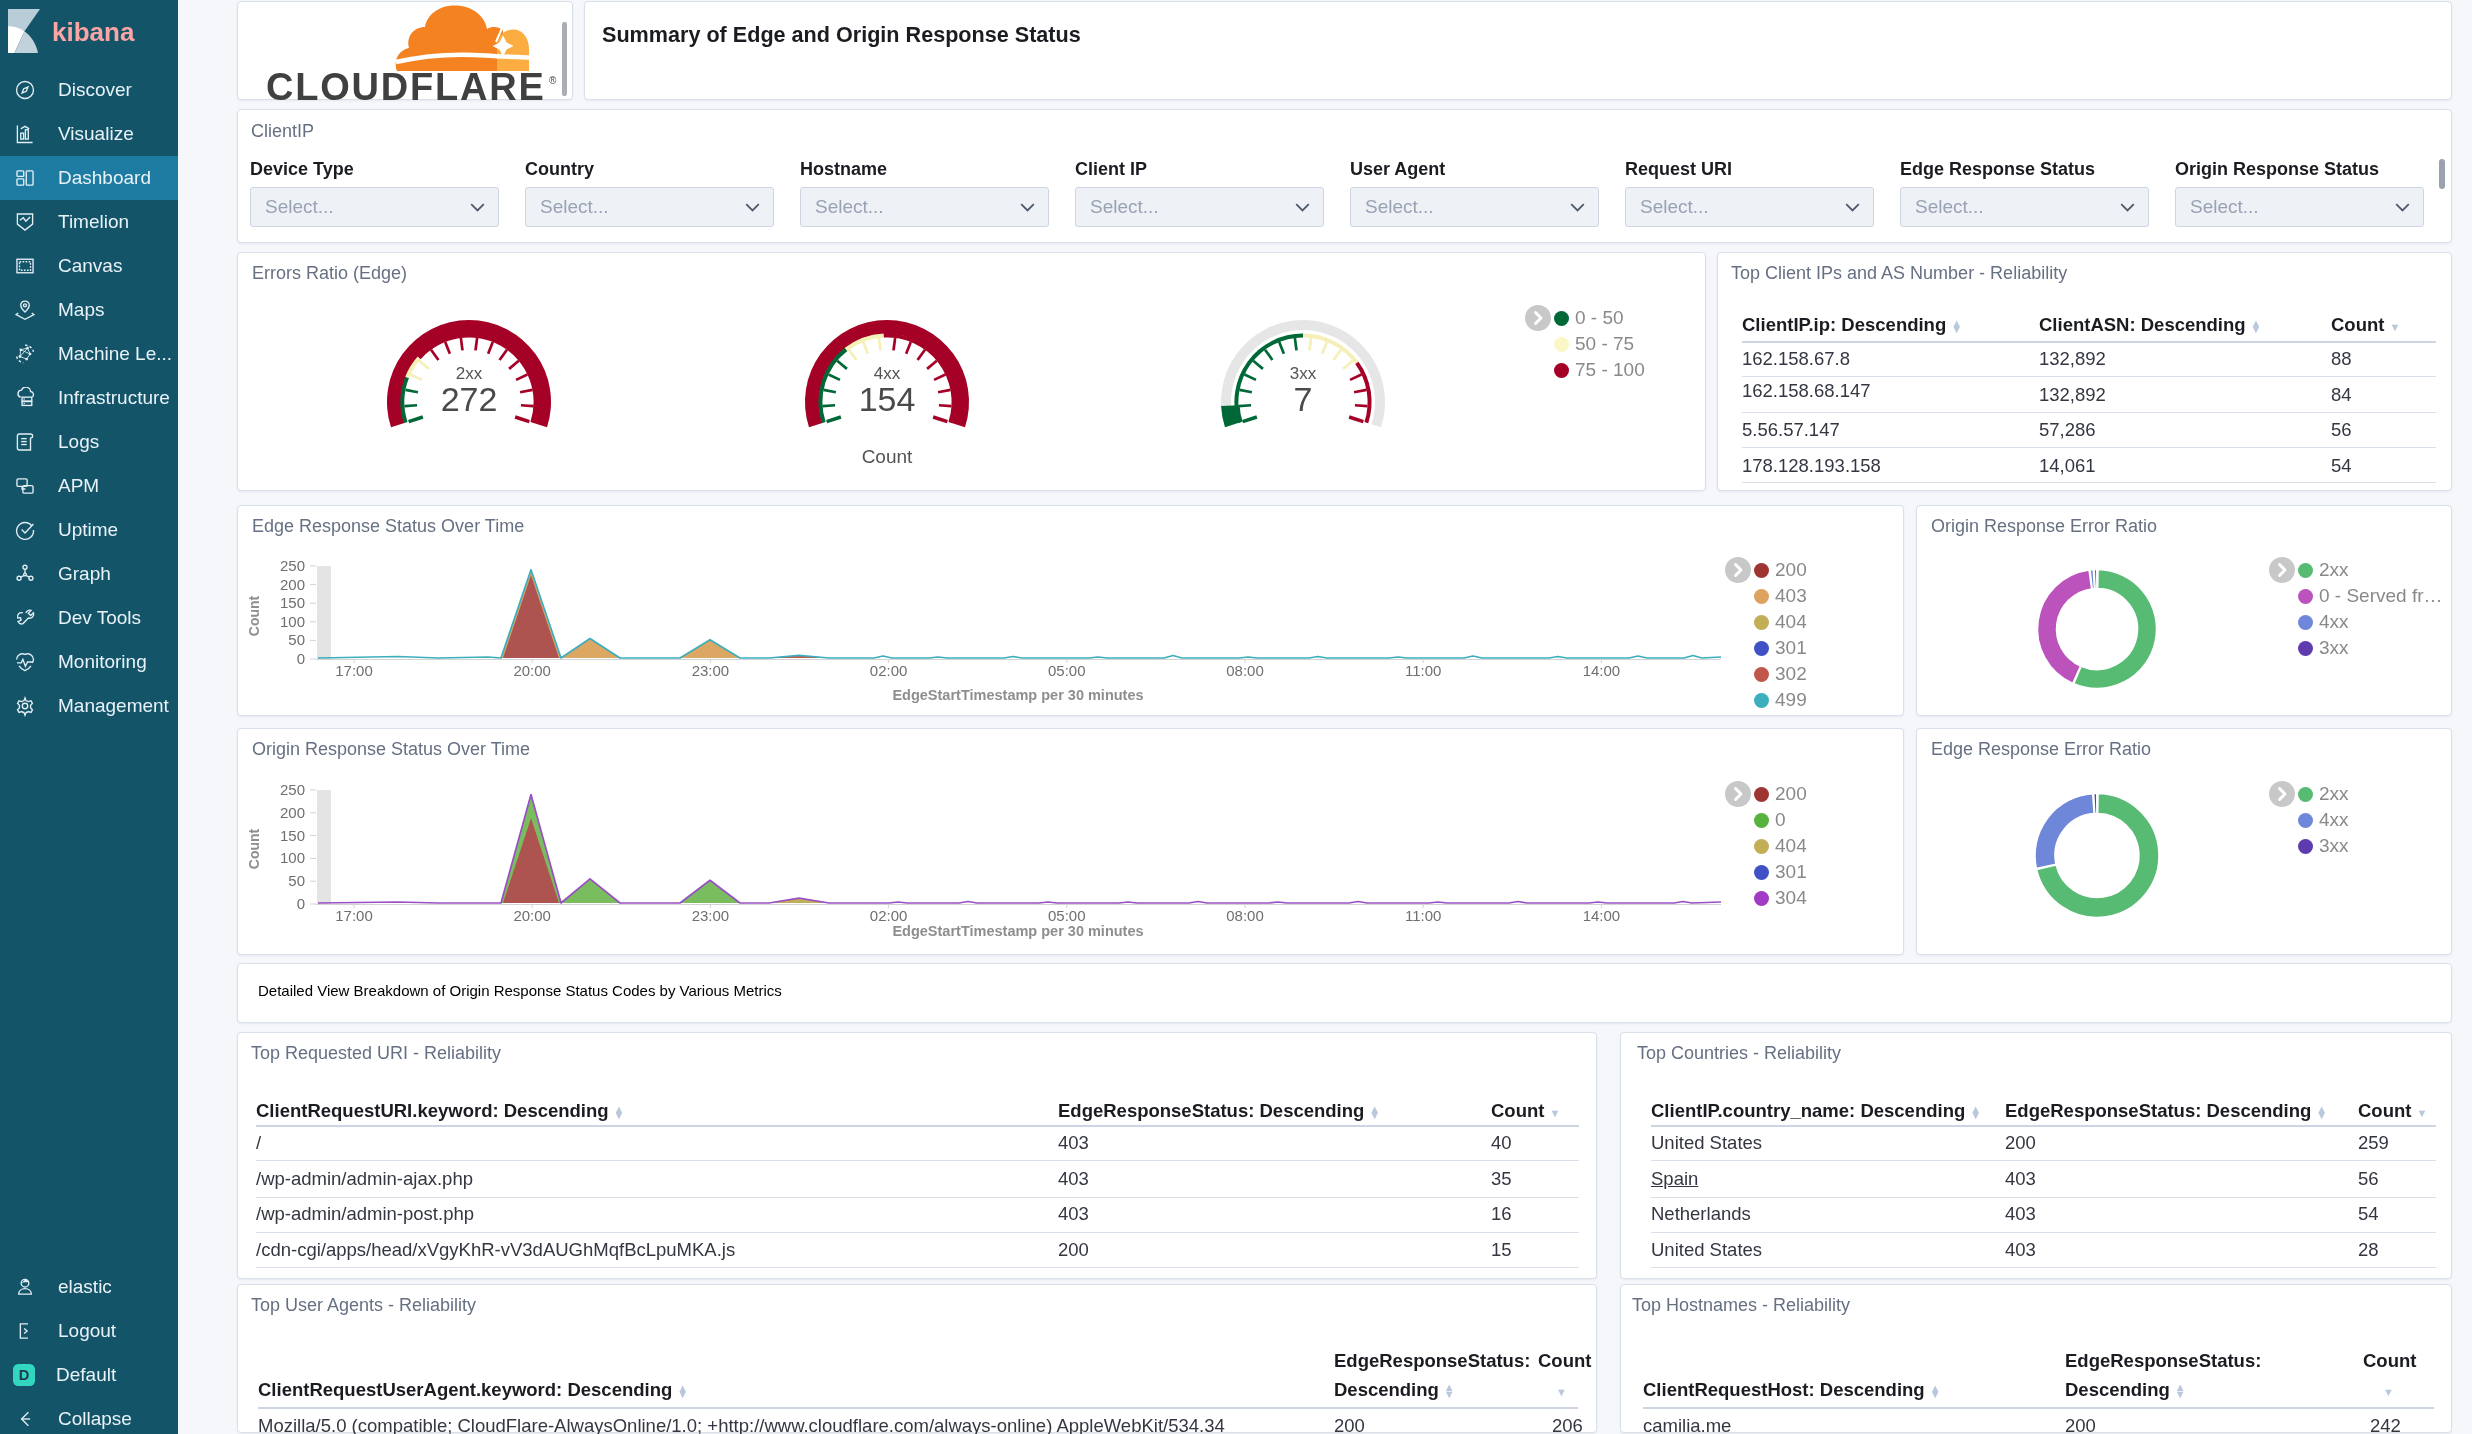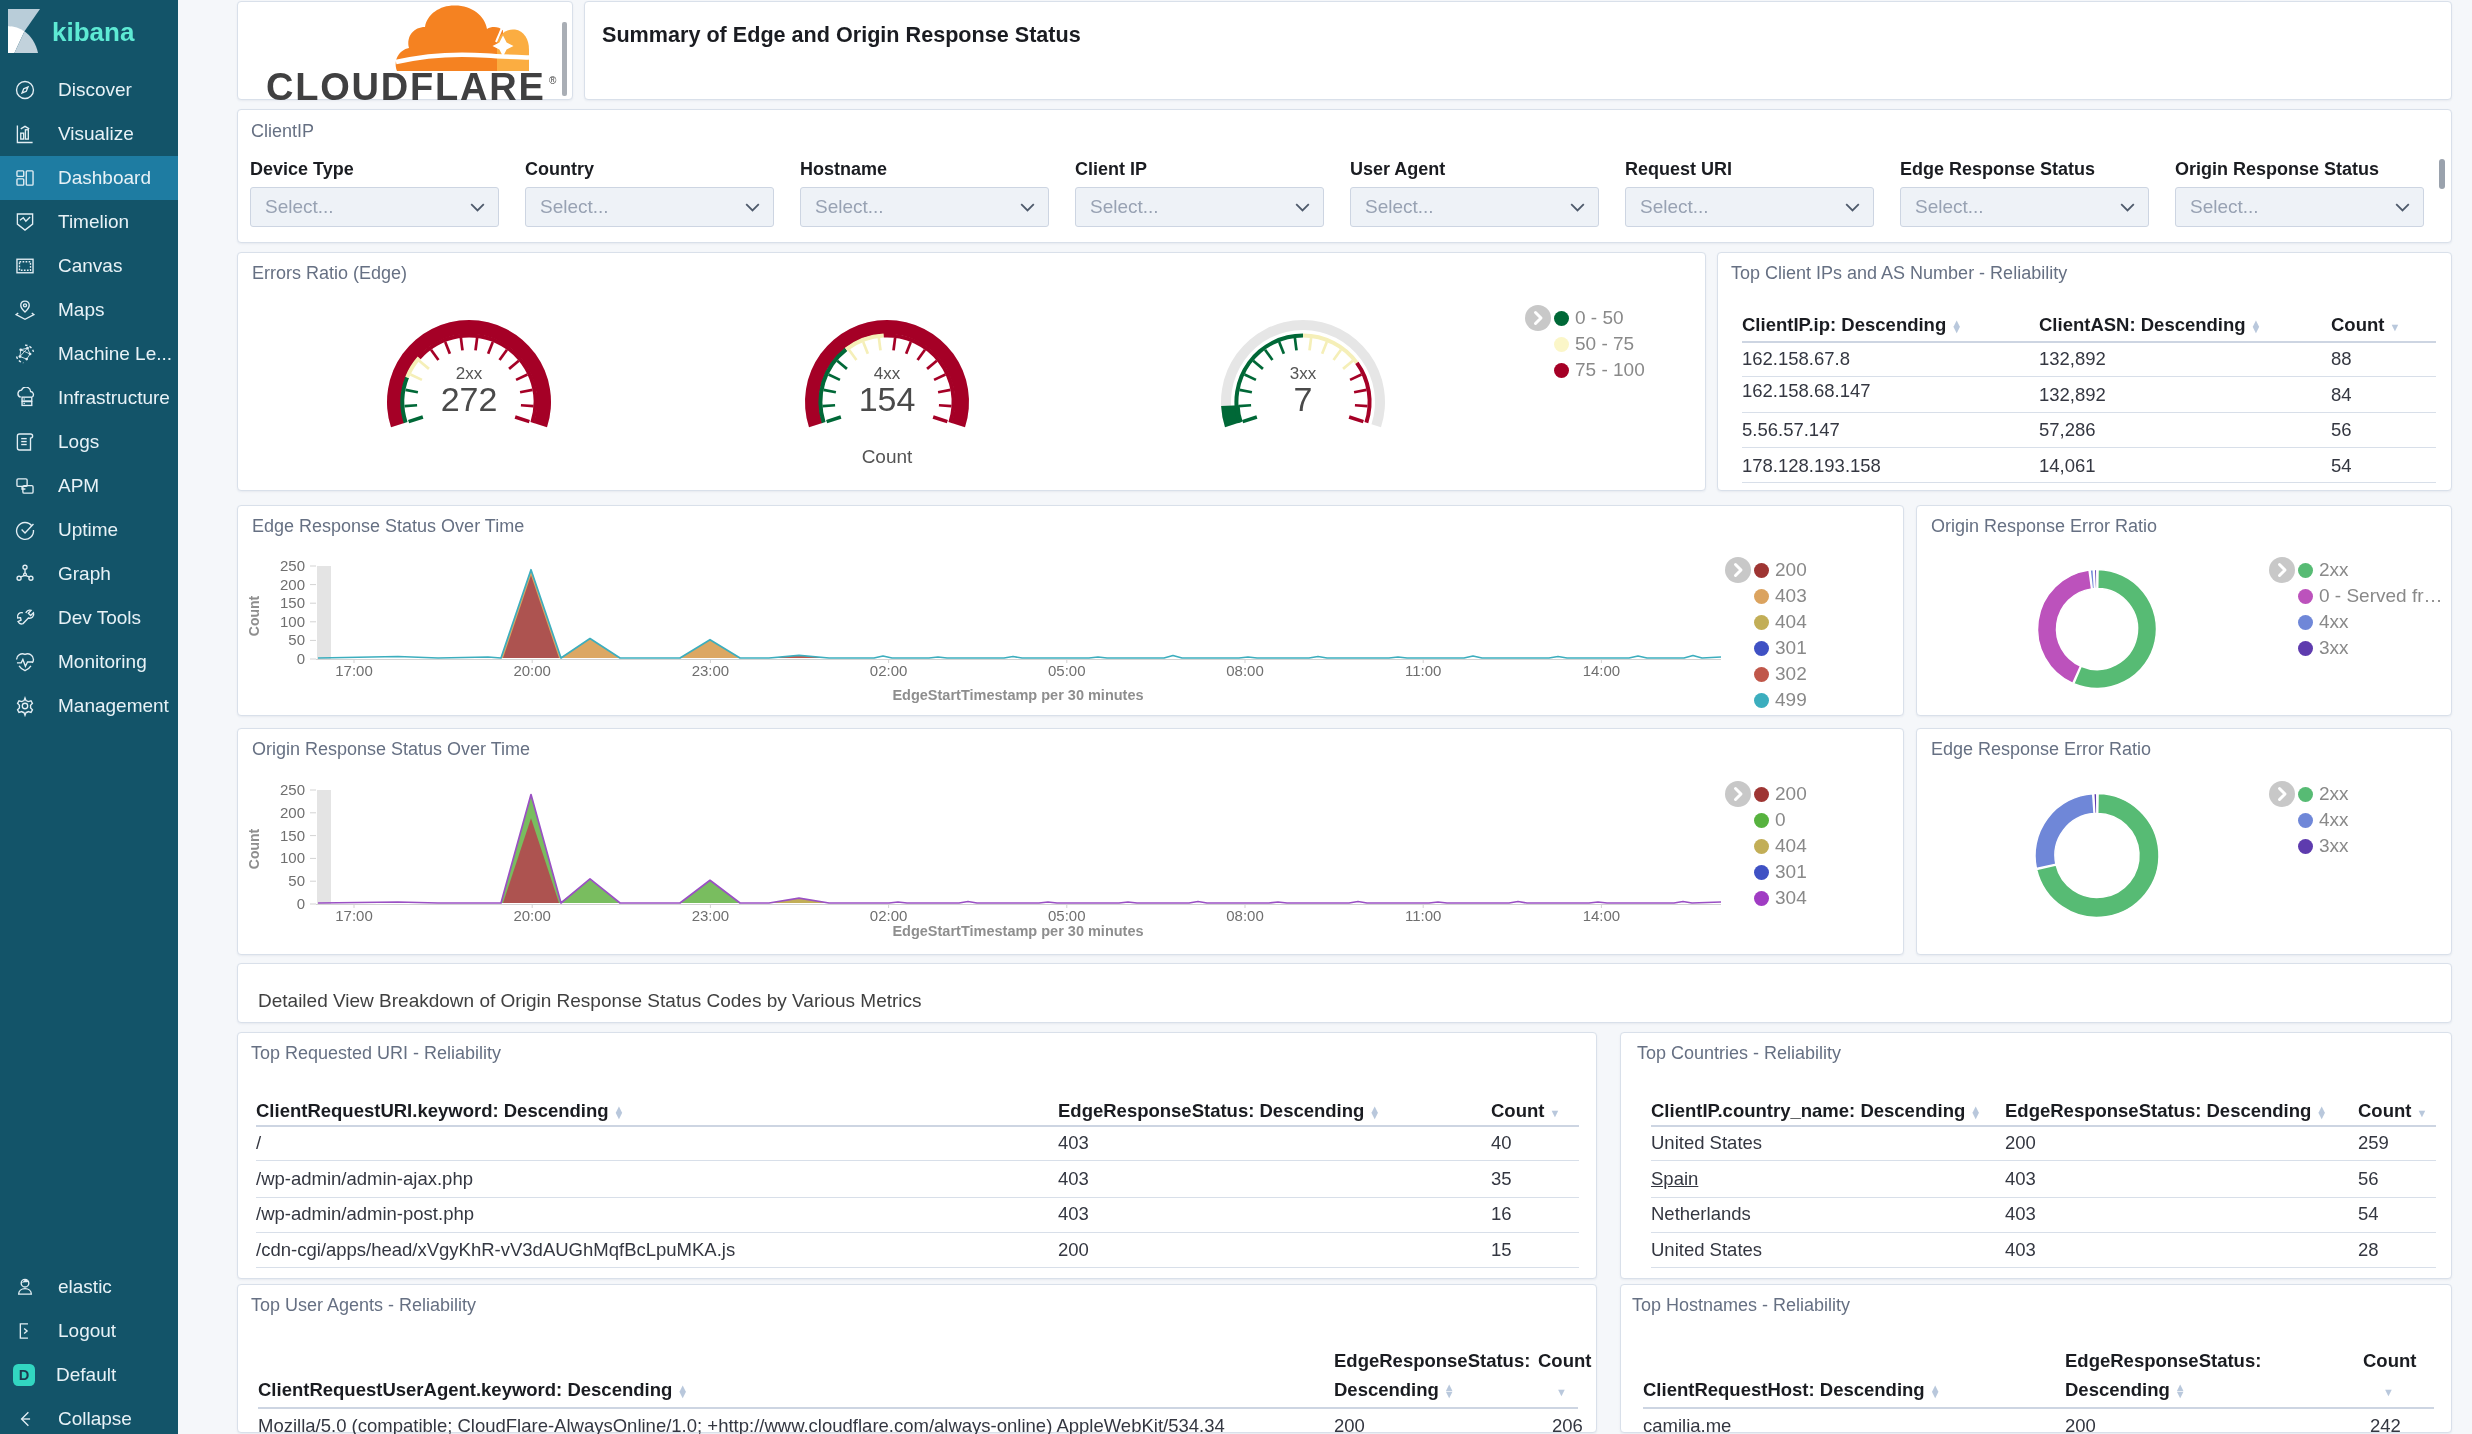"kibana" div { color: #5eead4 -> #fca5a5 }
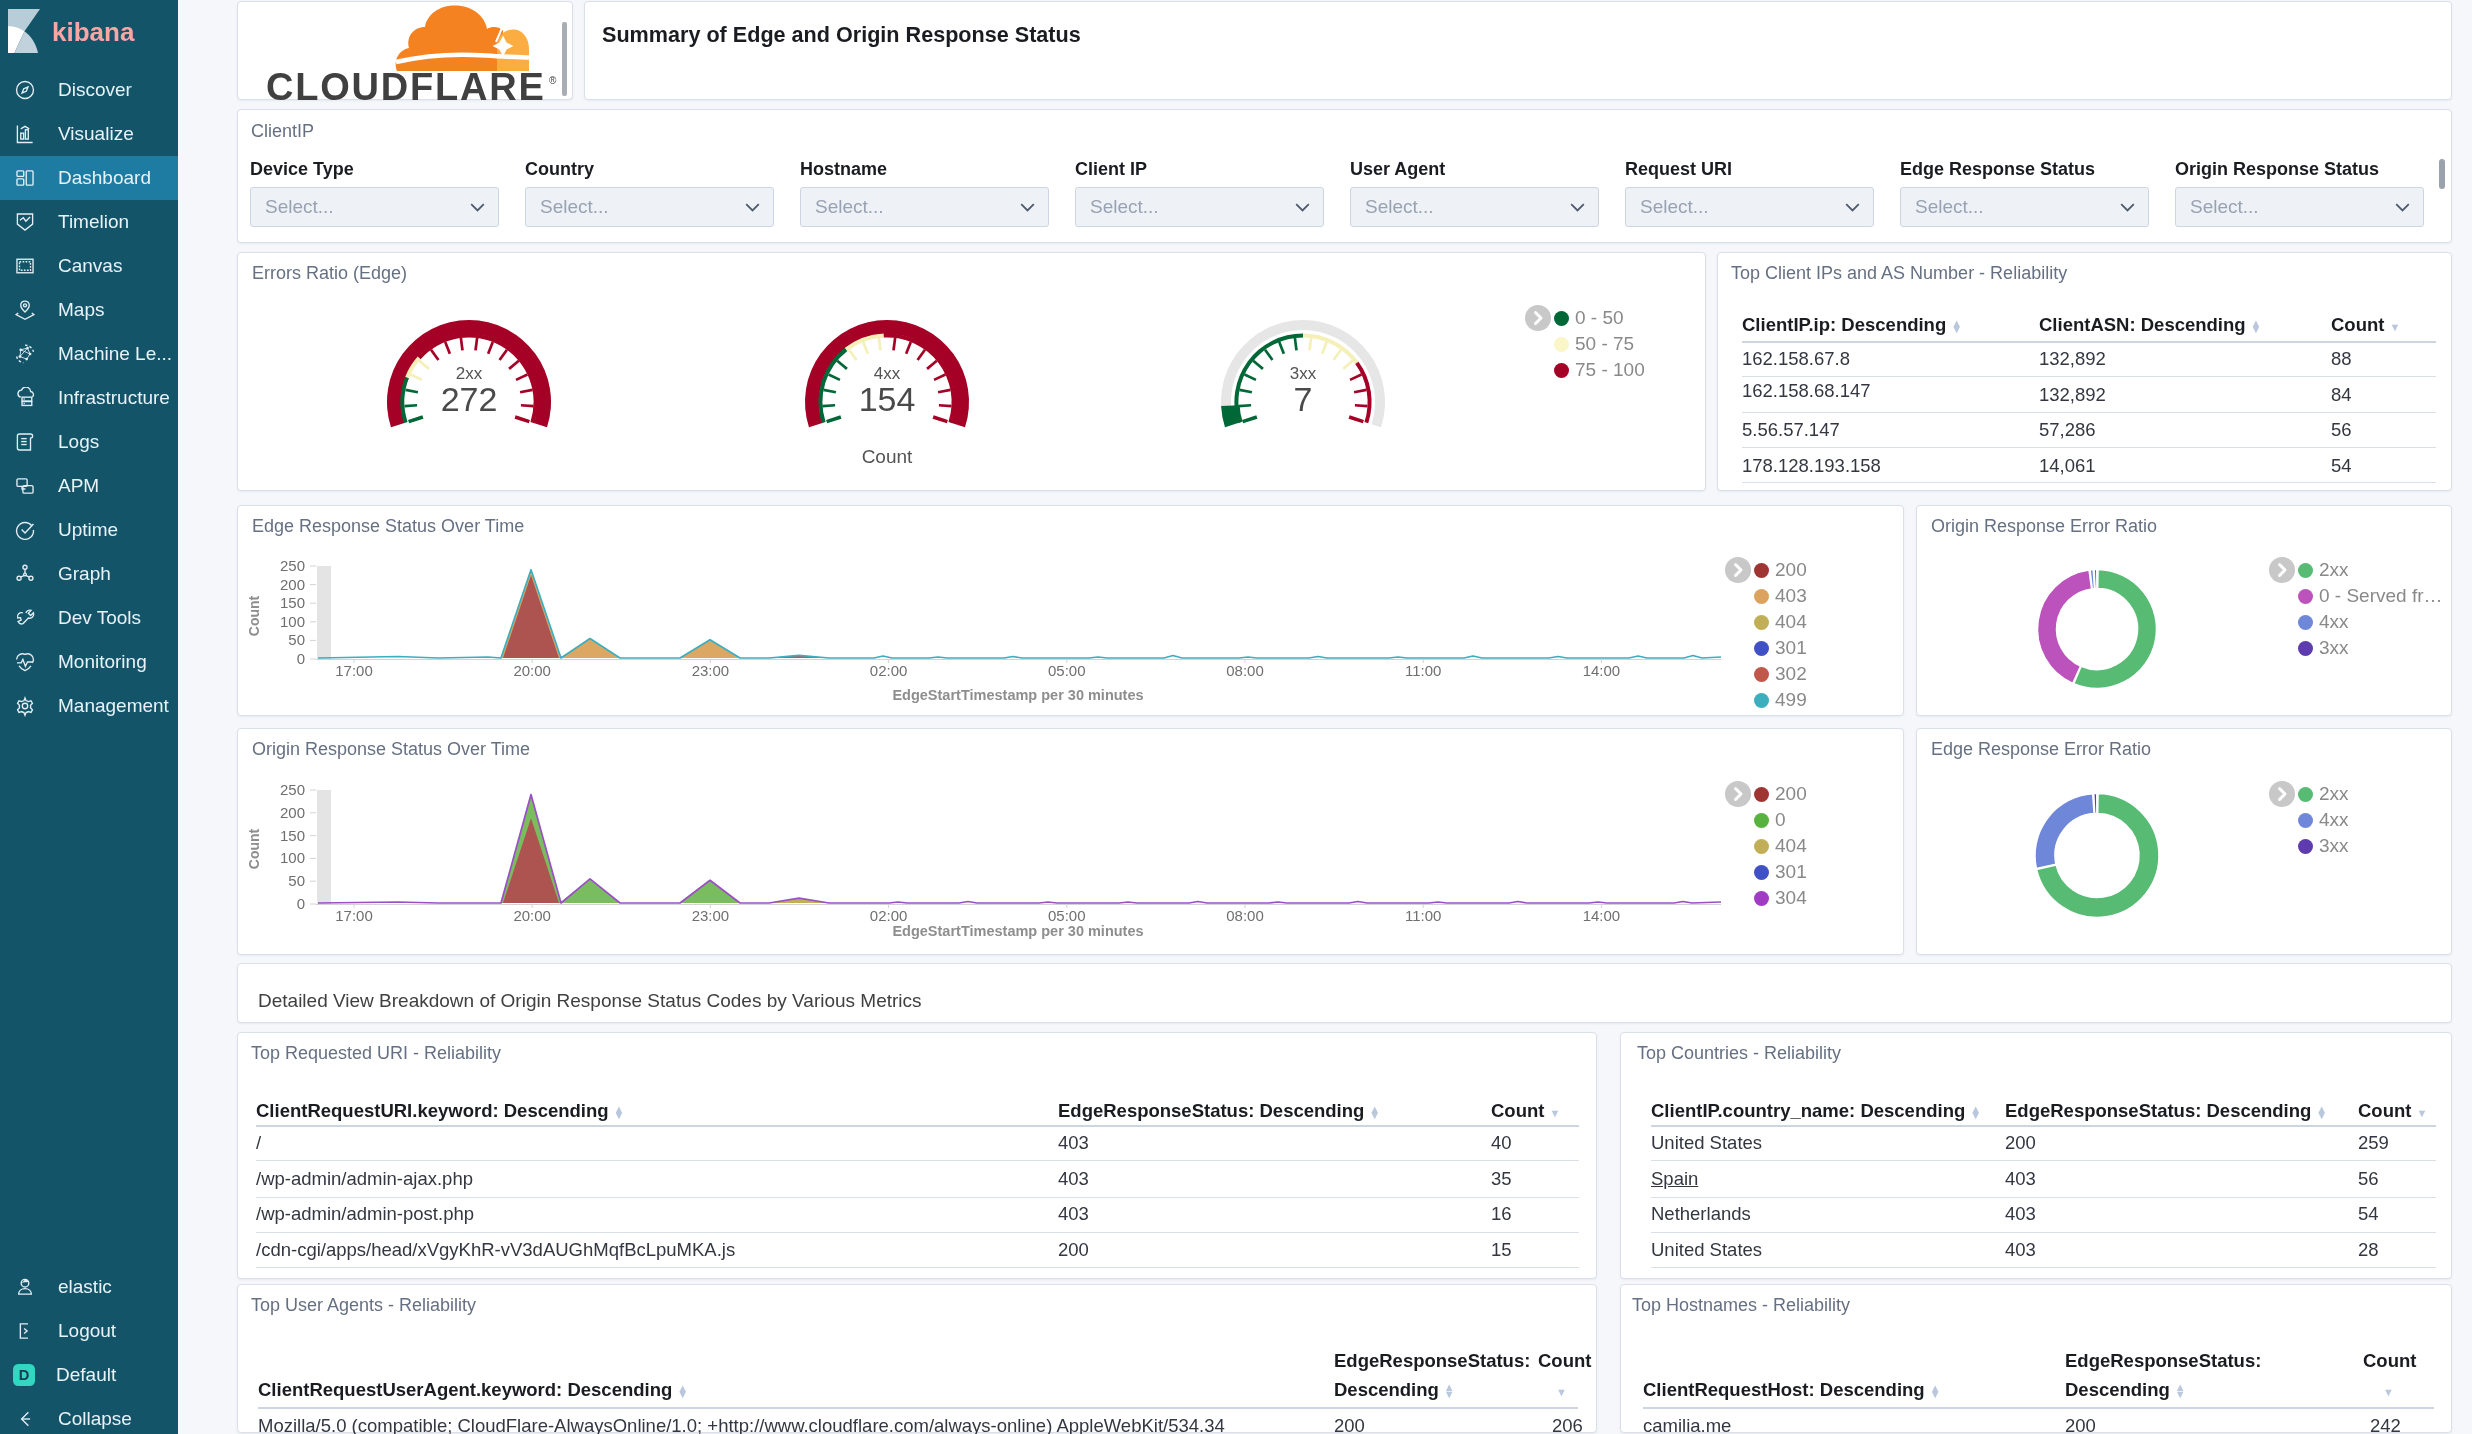"Detailed View Breakdown of Origin" div { color: #404040 -> #000000; font-size: 19px -> 15px; top: 26px -> 18px }
